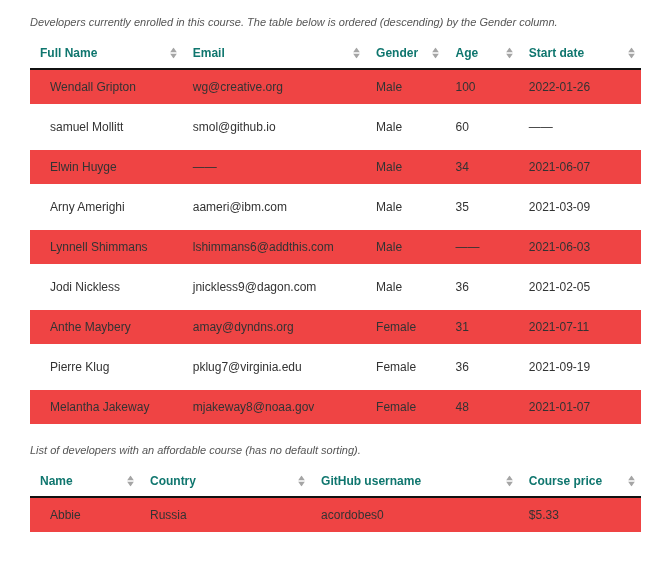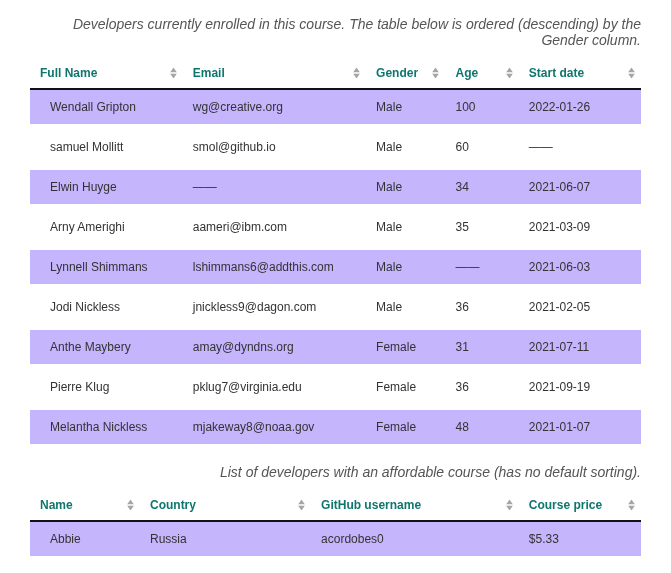"Developers currently enrolled in this" .caption { font-size: 14px -> 11px; text-align: right -> left }
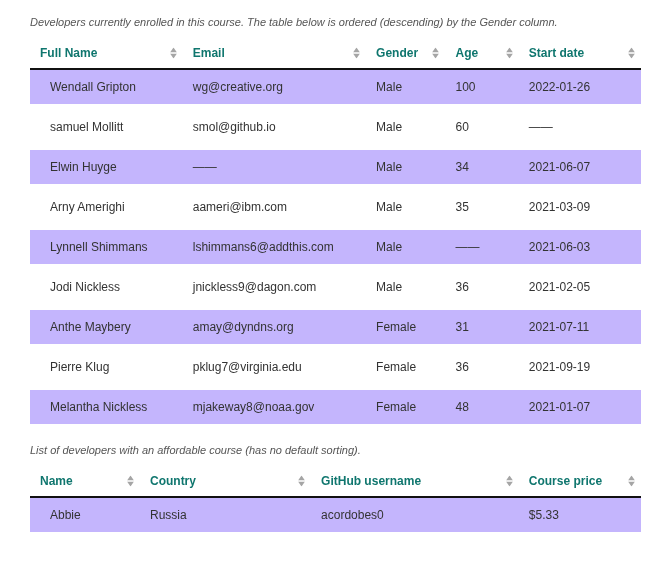"Wendall Gripton" tbody td { background: #c4b5fd -> #ef4444 }
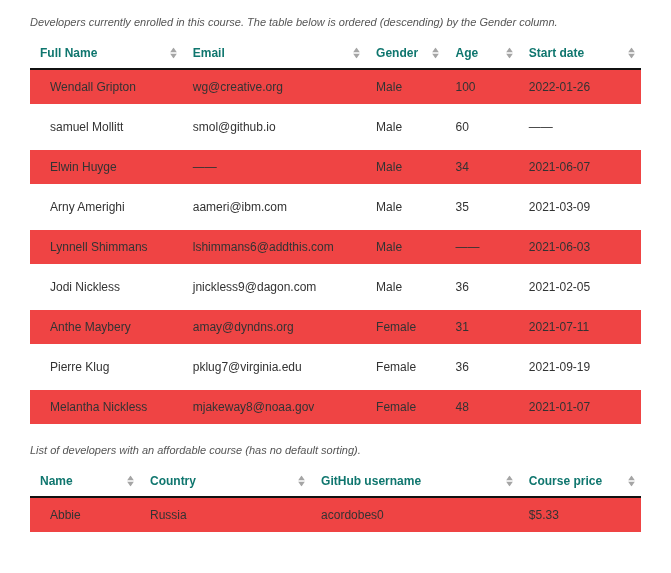"Melantha Nickless" td { text: Nickless -> Jakeway }
